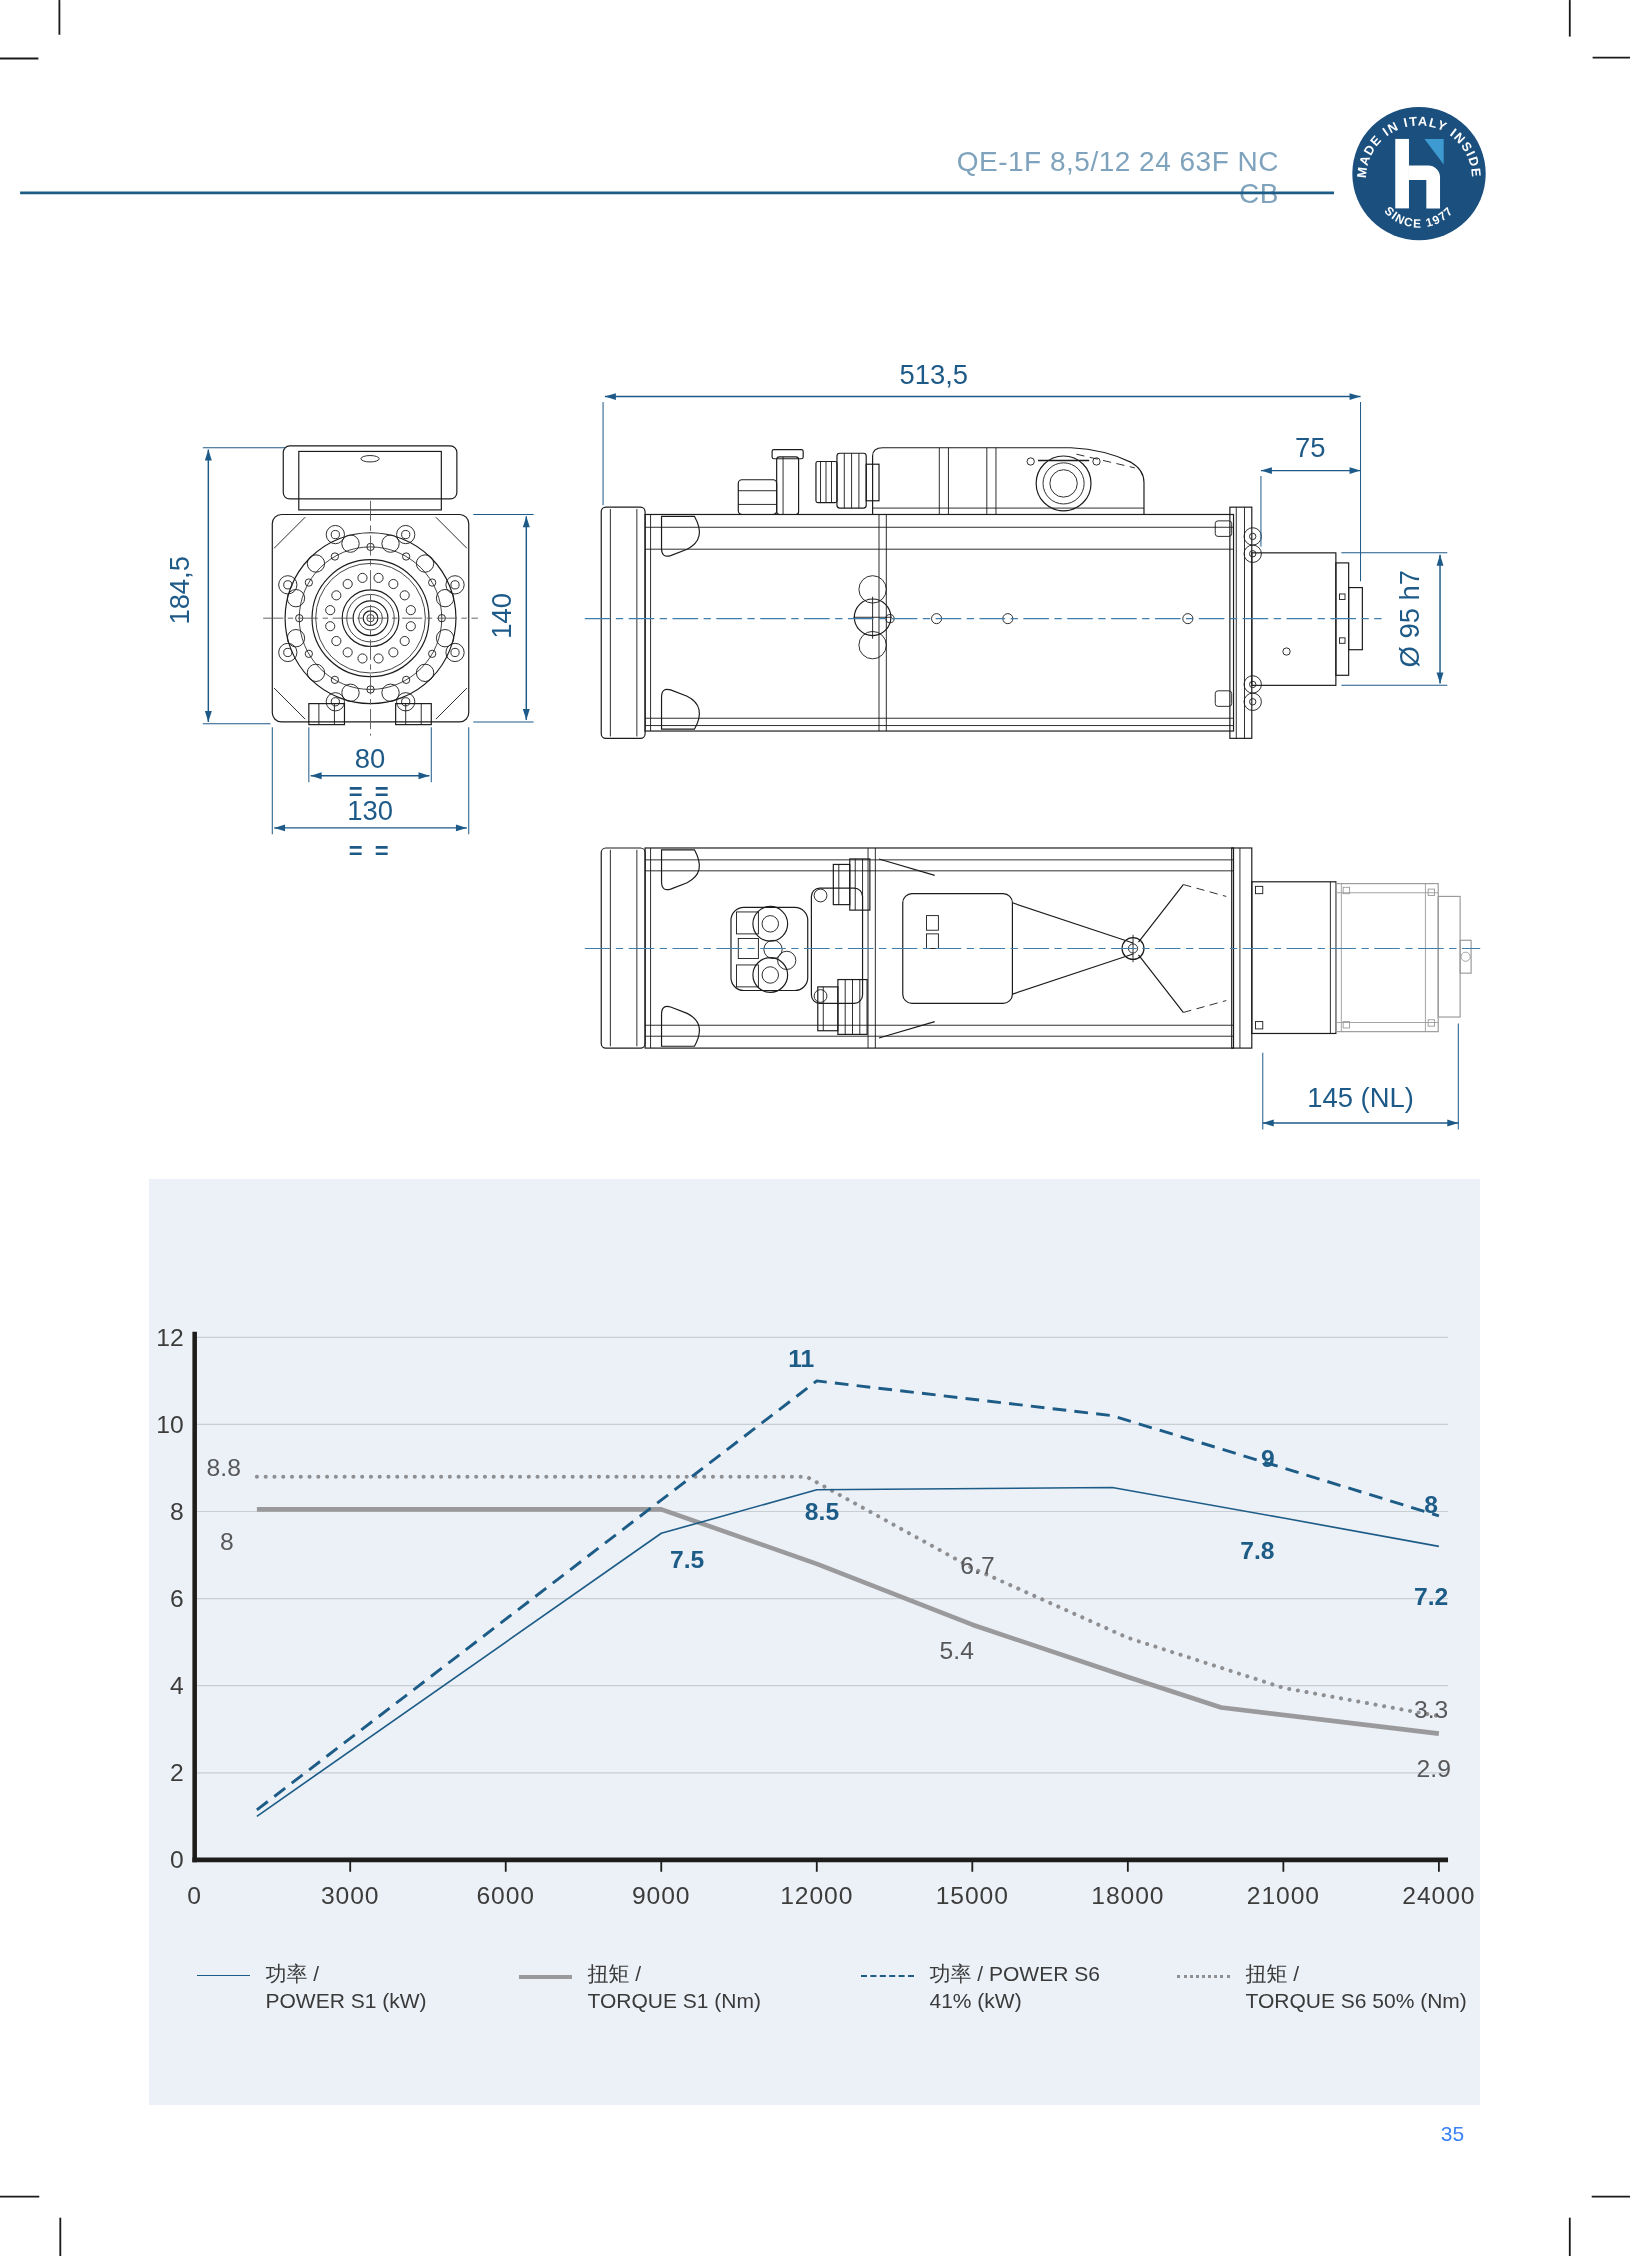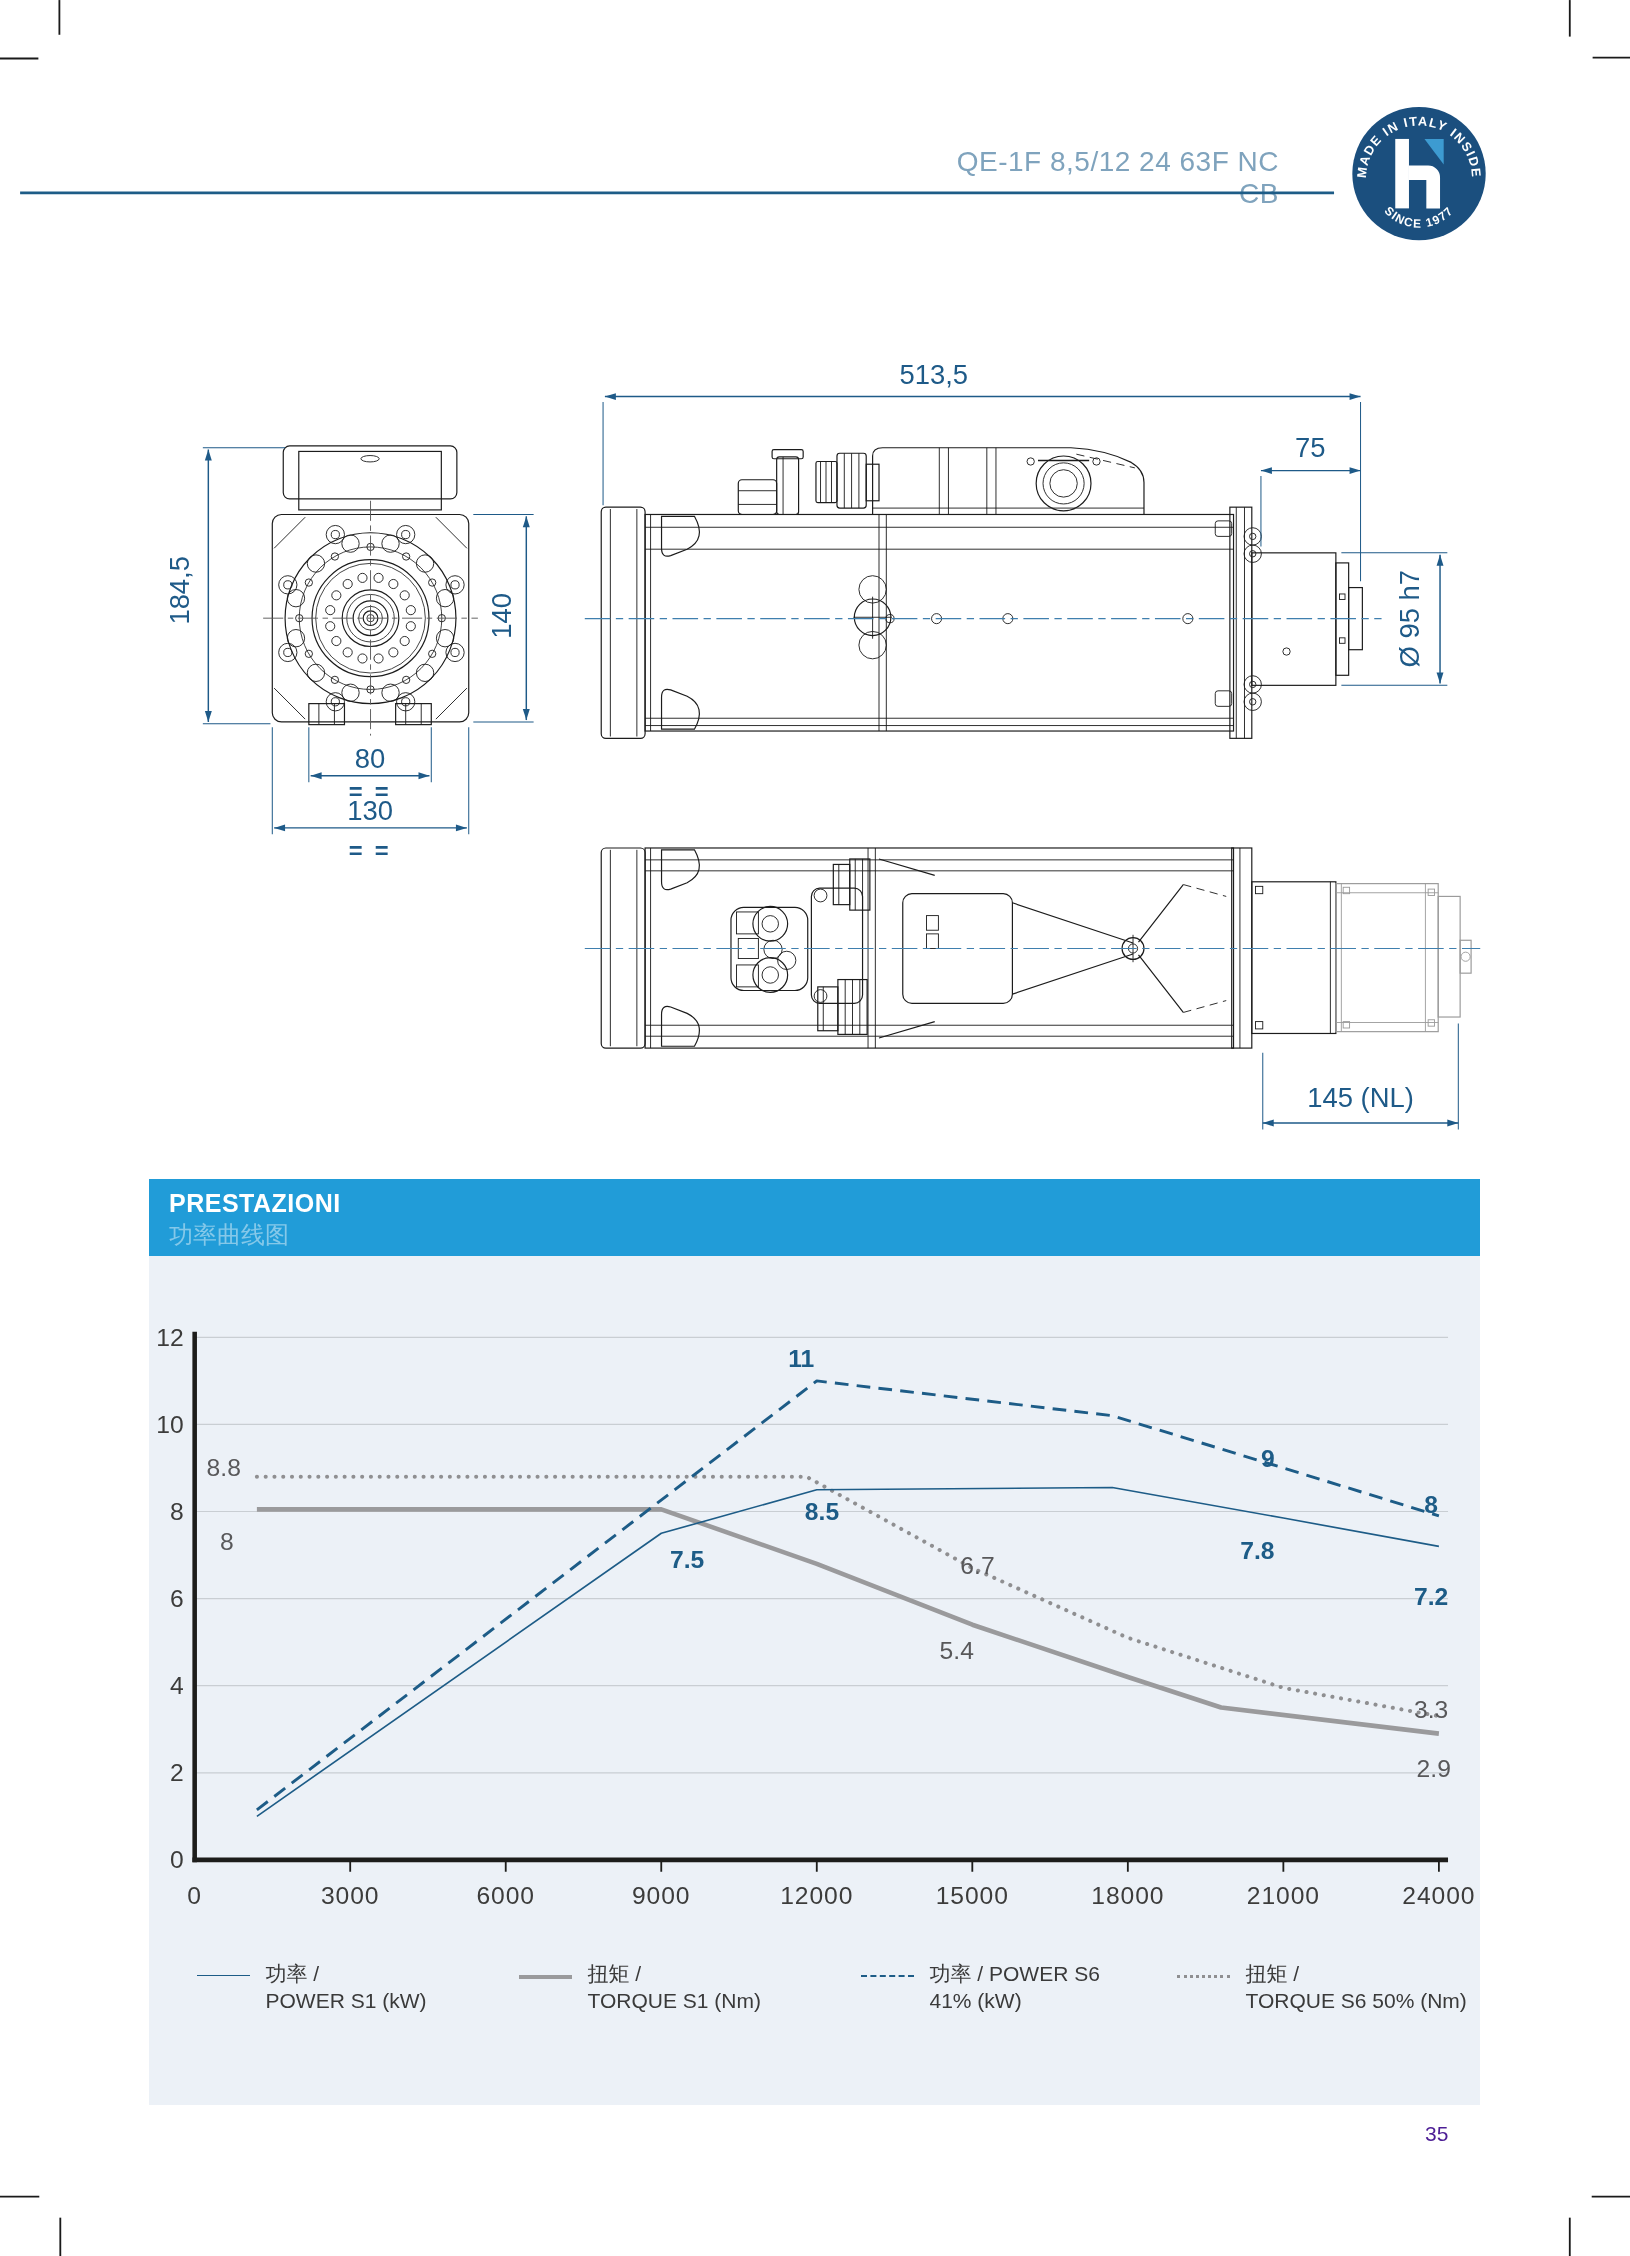"PRESTAZIONI" div.panel-bar { html: <div> <div>PRESTAZIONI</div> <div>功率曲线图</div> </div> -> none }
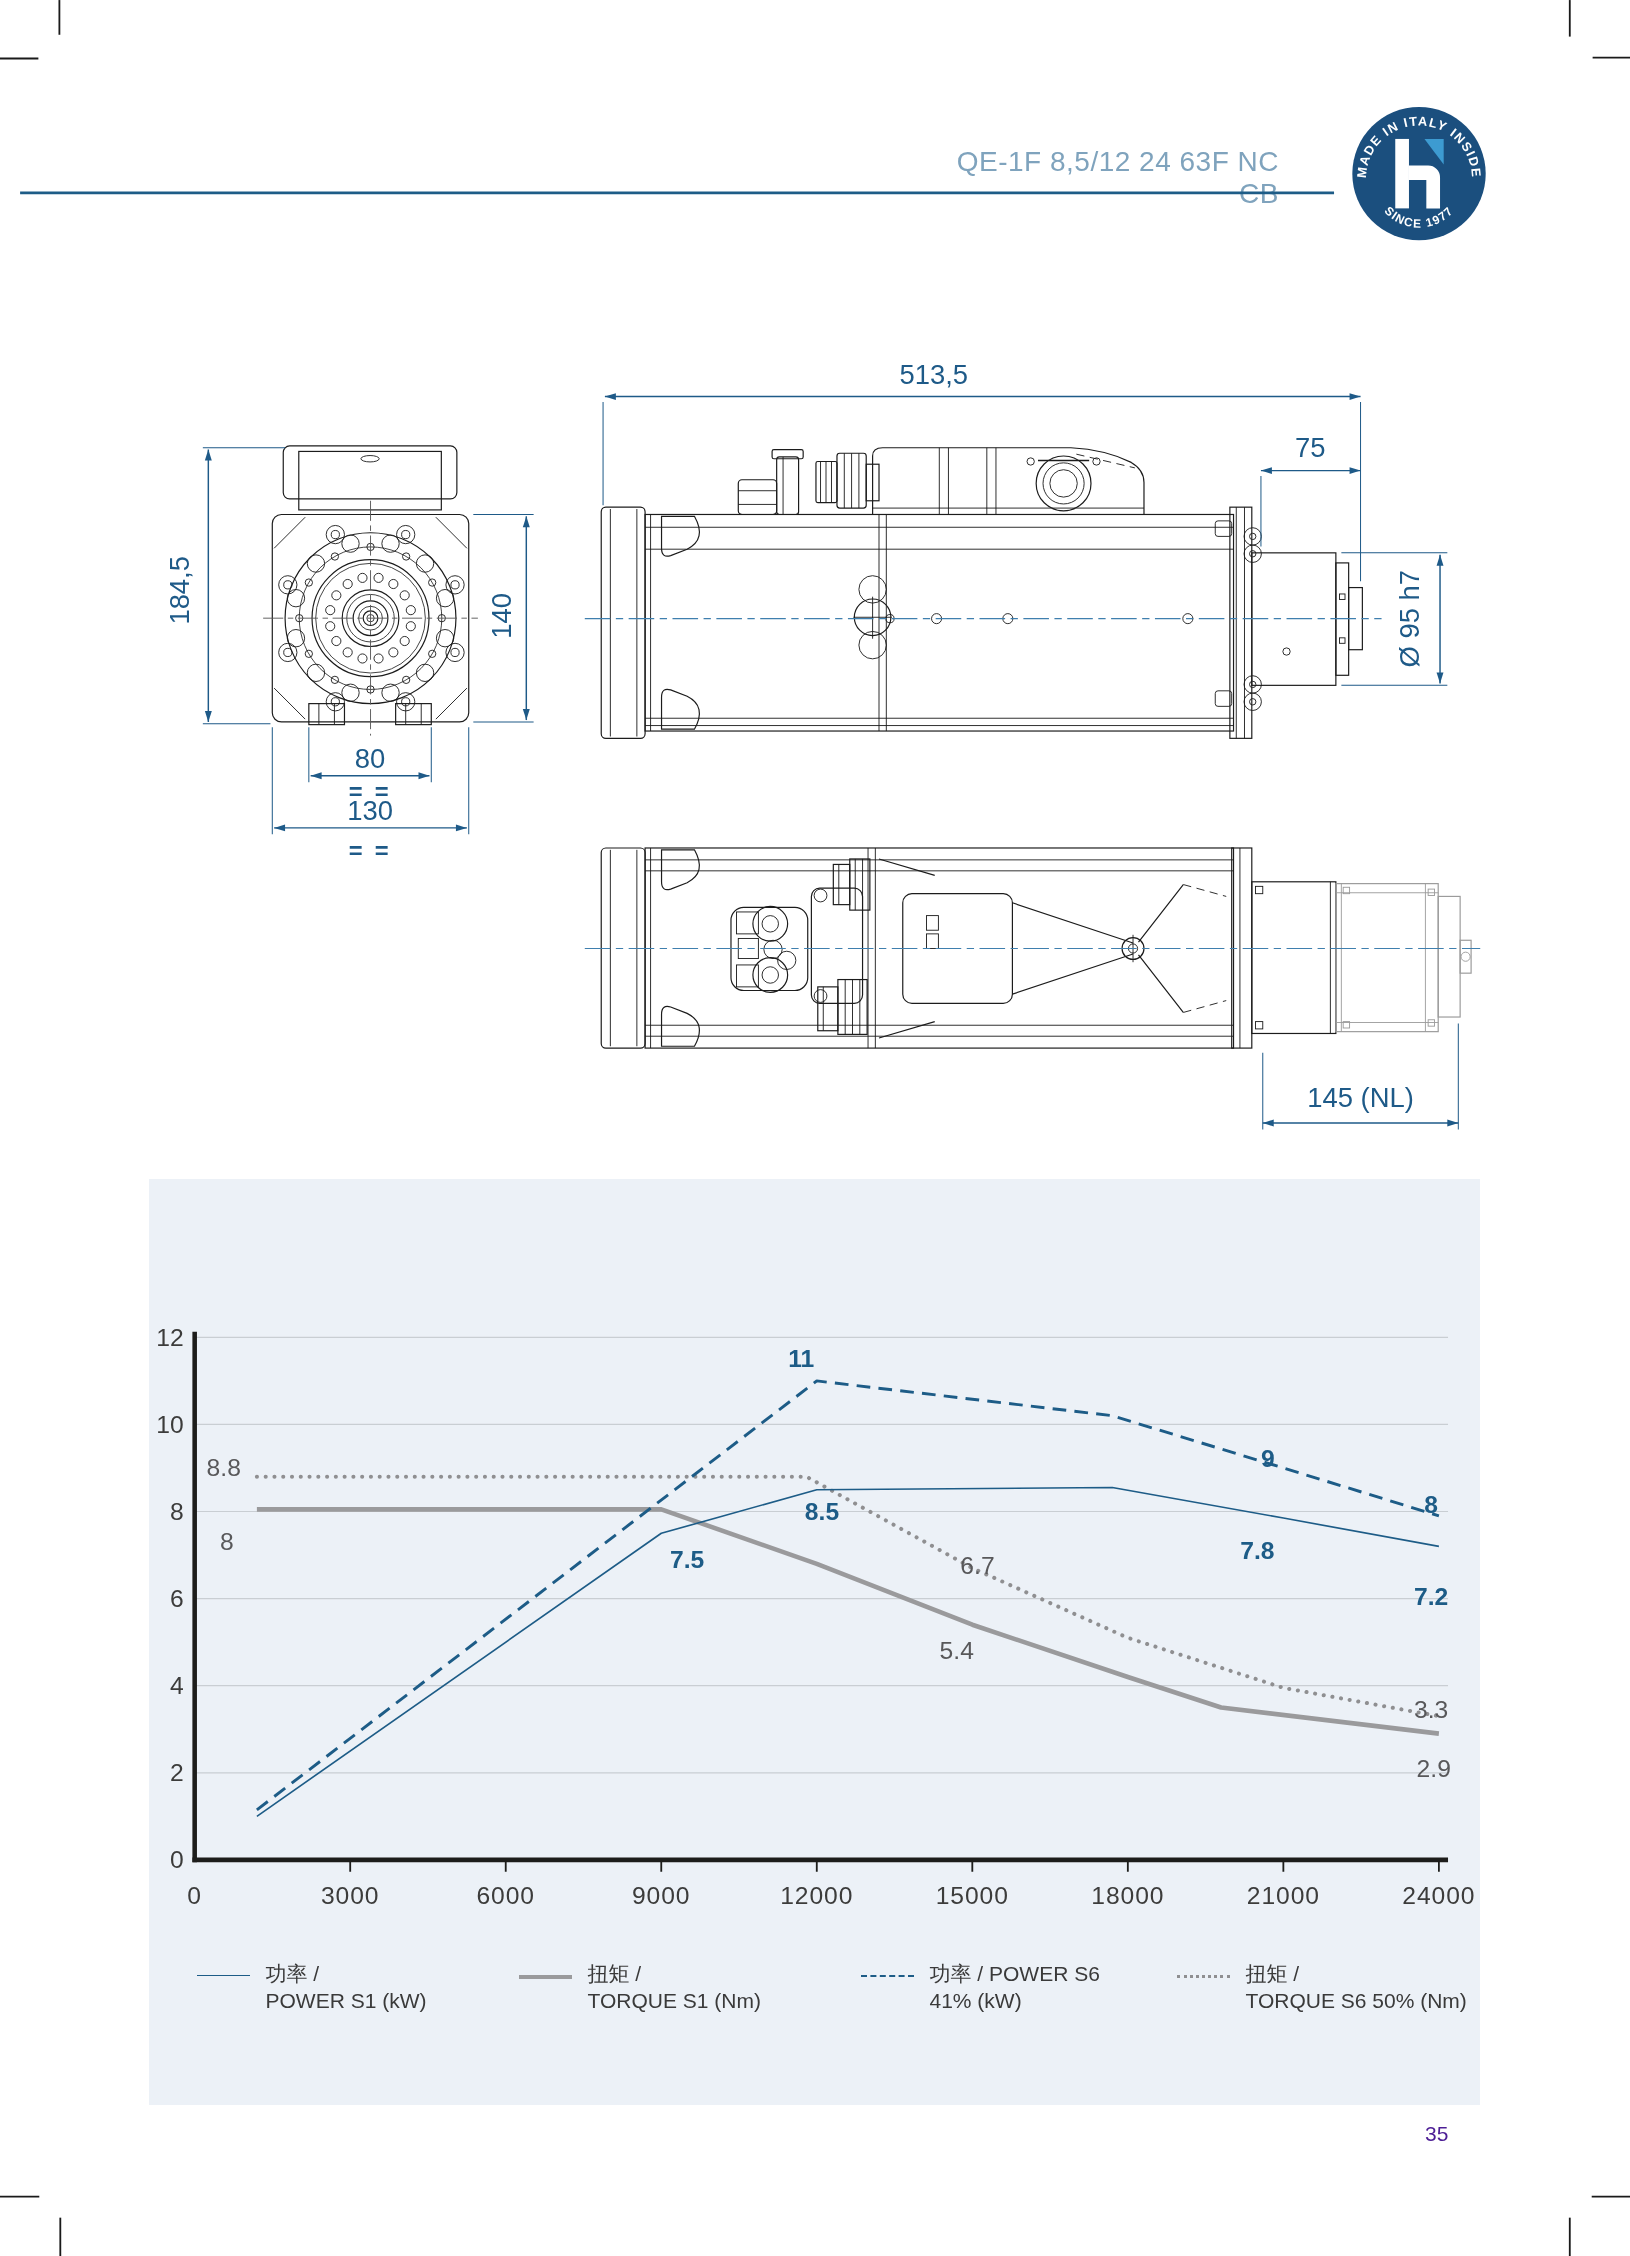"35" .page-number { color: #4c1d95 -> #3b82f6; text-align: left -> center }
